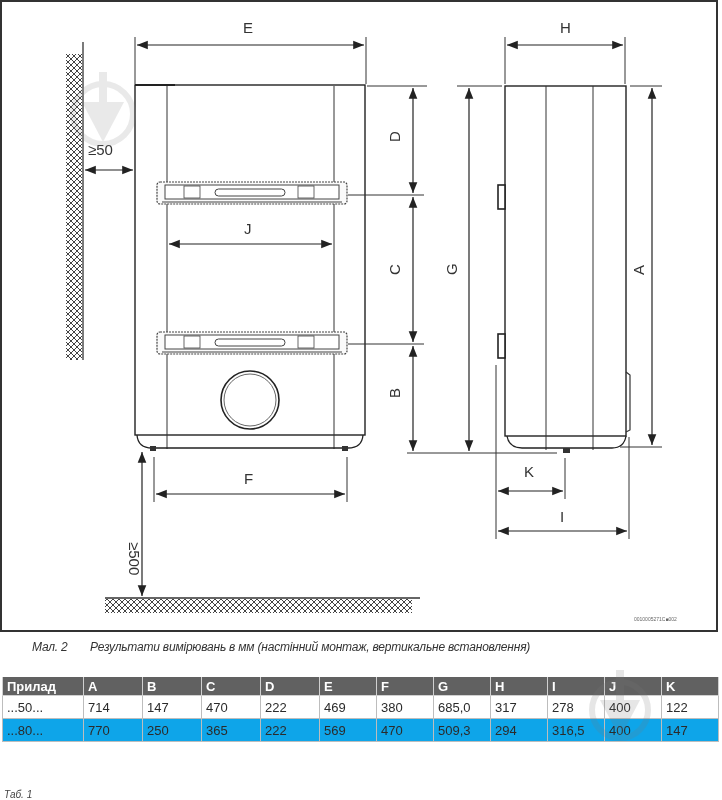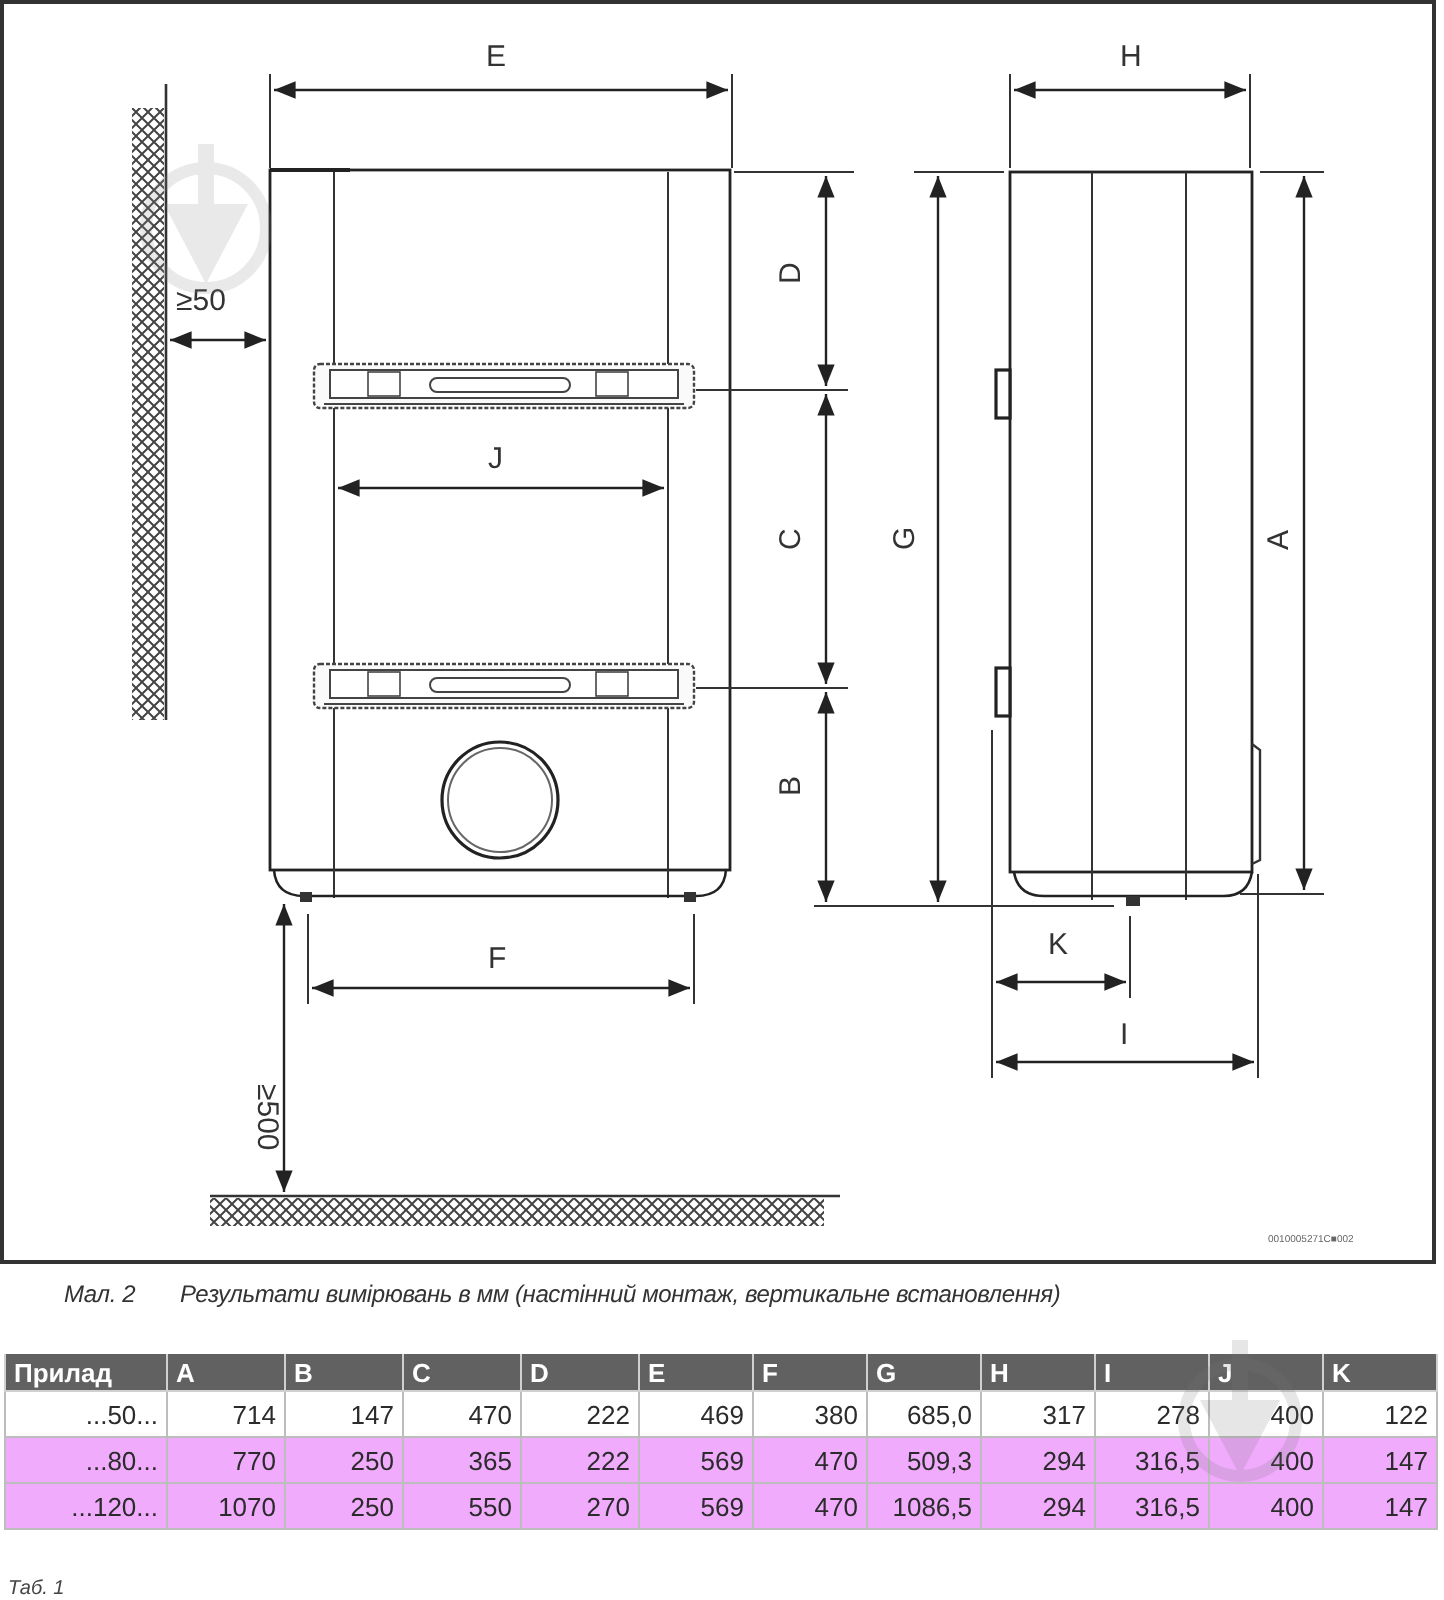"...50..." table.dims td { text-align: right -> none }
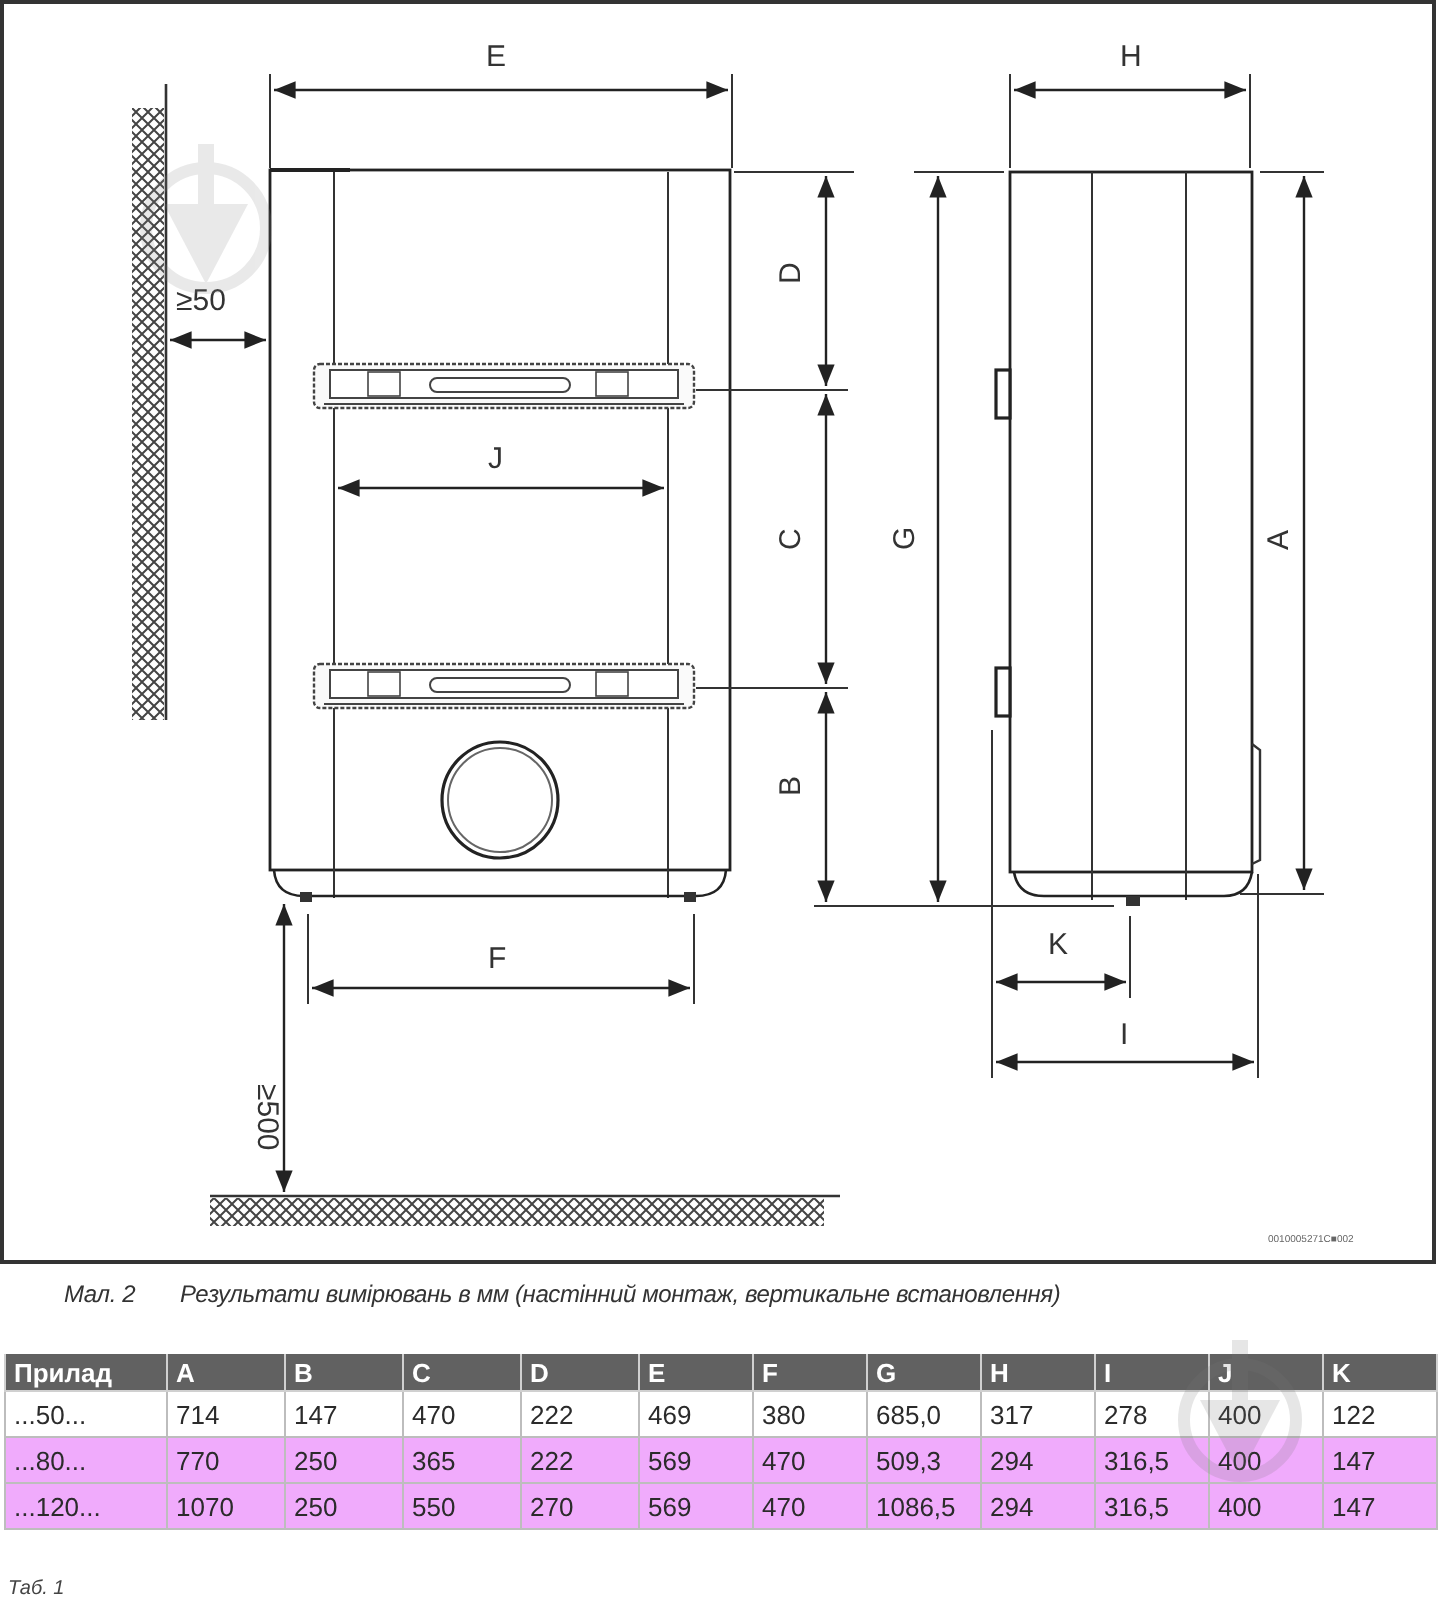"...80..." table.dims tr.alt td { background: #f0abfc -> #0ea5e9 }
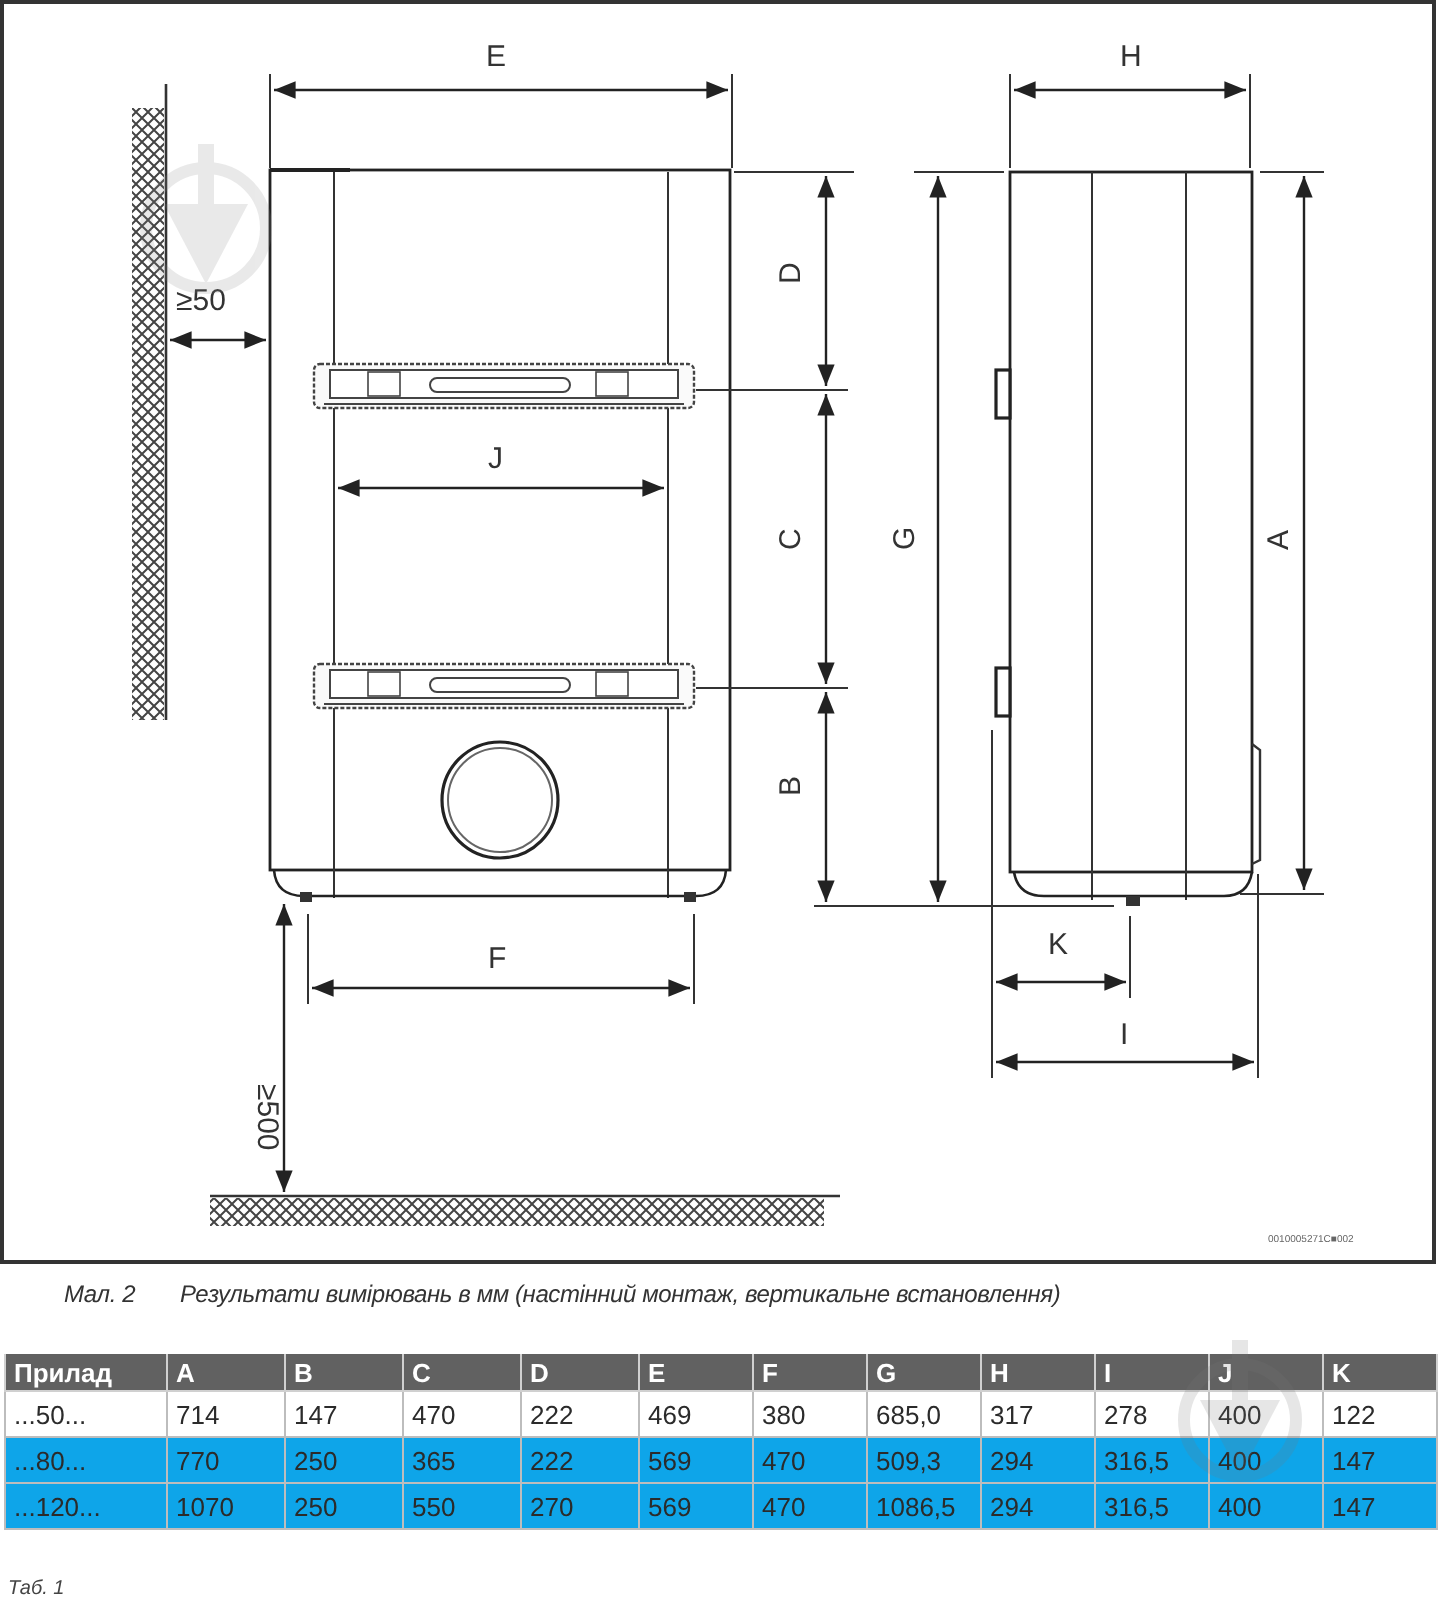"...120..." tr.alt { html: <tr> <td>...120...</td> <td>1070</td> <td>250</td> <td>550</td> <td>270</td> <td>569</td> <td>470</td> <td>1086,5</td> <td>294</td> <td>316,5</td> <td>400</td> <td>147</td> </tr> -> none }
